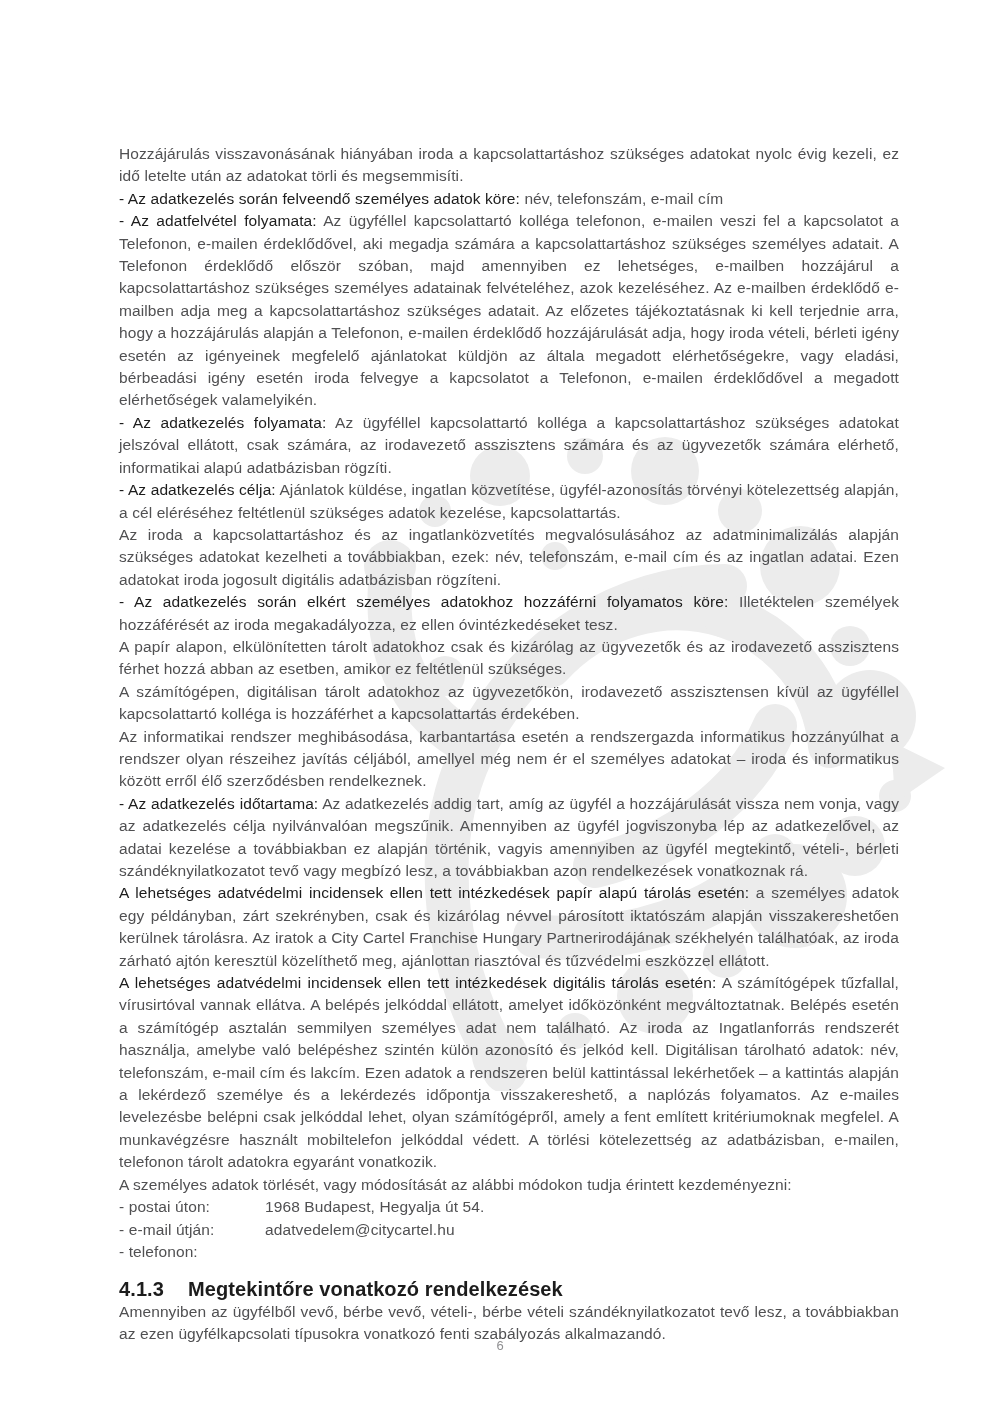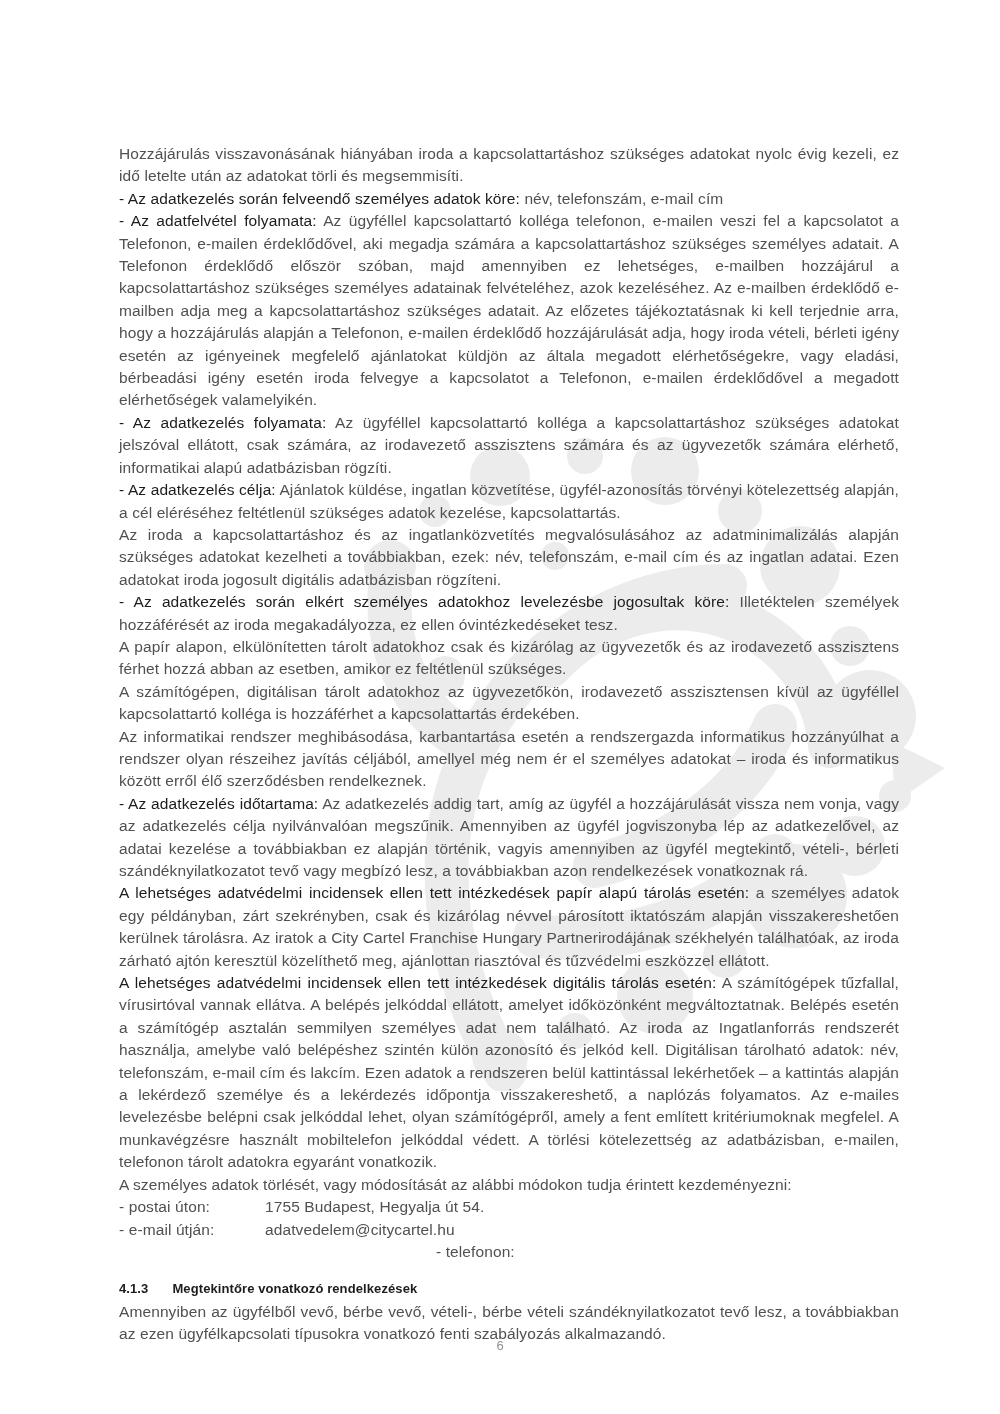"- Az adatkezelés során elkért" span.b { text: levelezésbe jogosultak -> hozzáférni folyamatos }
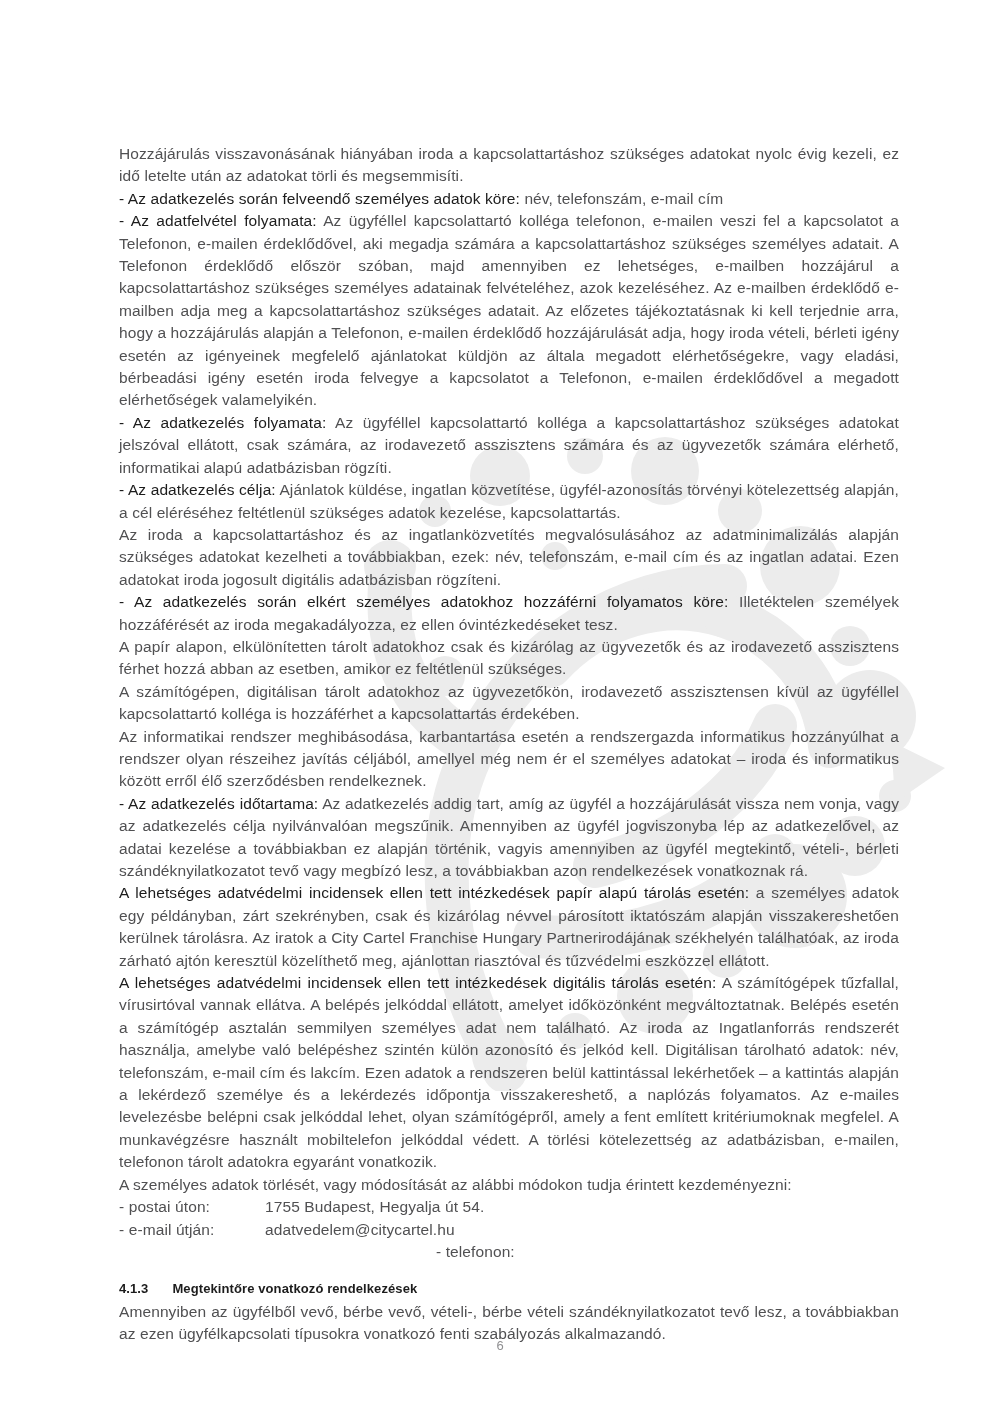"- postai úton:" .contact-row { justify-content: center -> none }
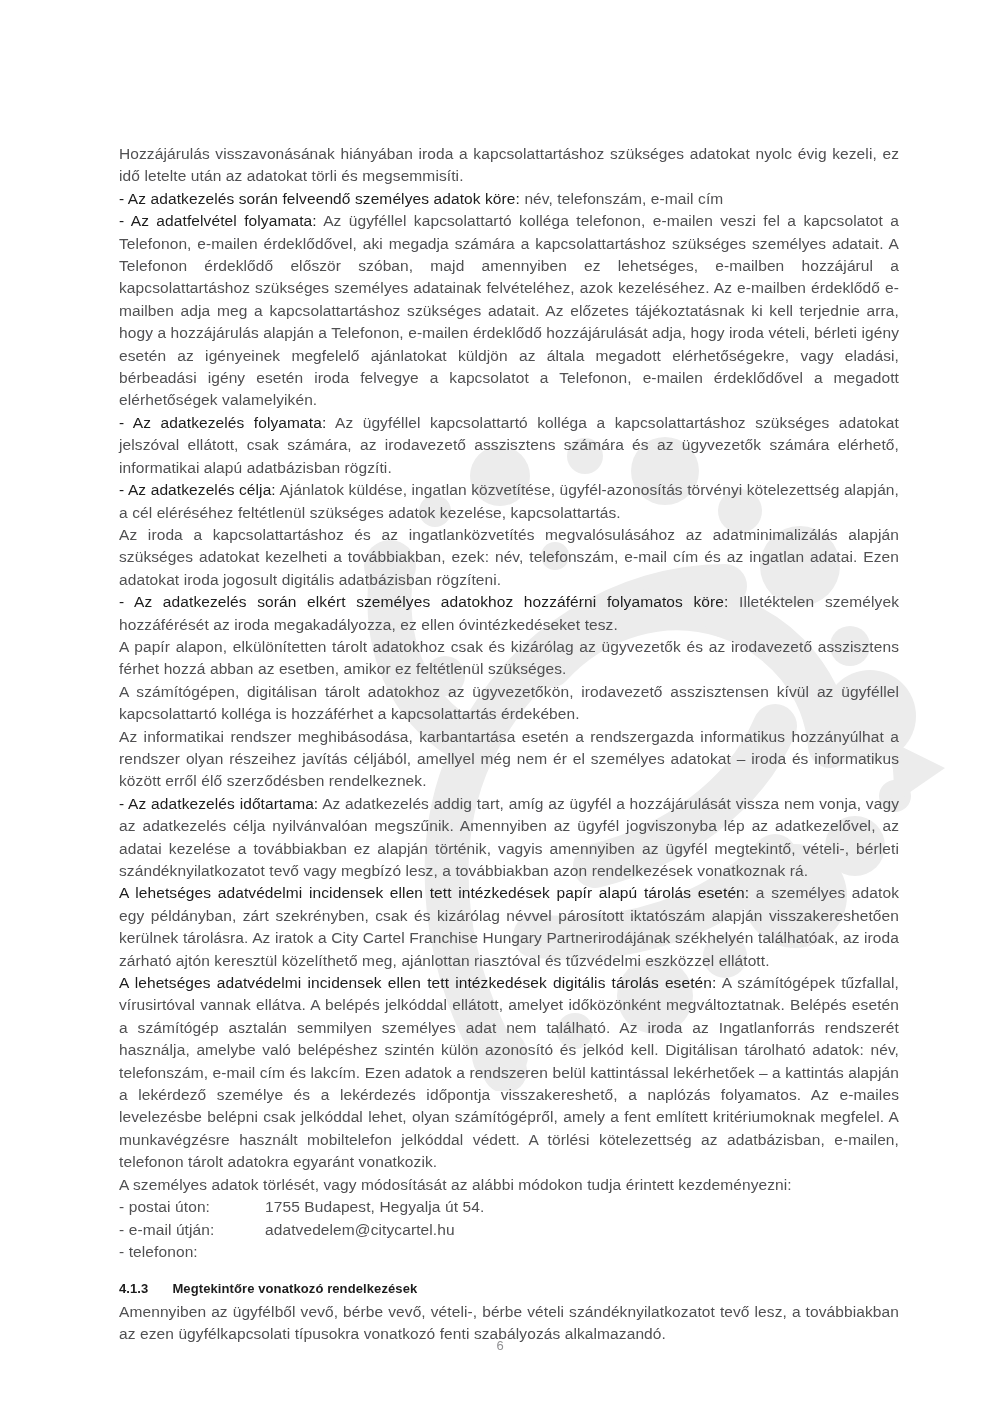"1755 Budapest, Hegyalja út 54." span.contact-value { text: 1755 -> 1968 }
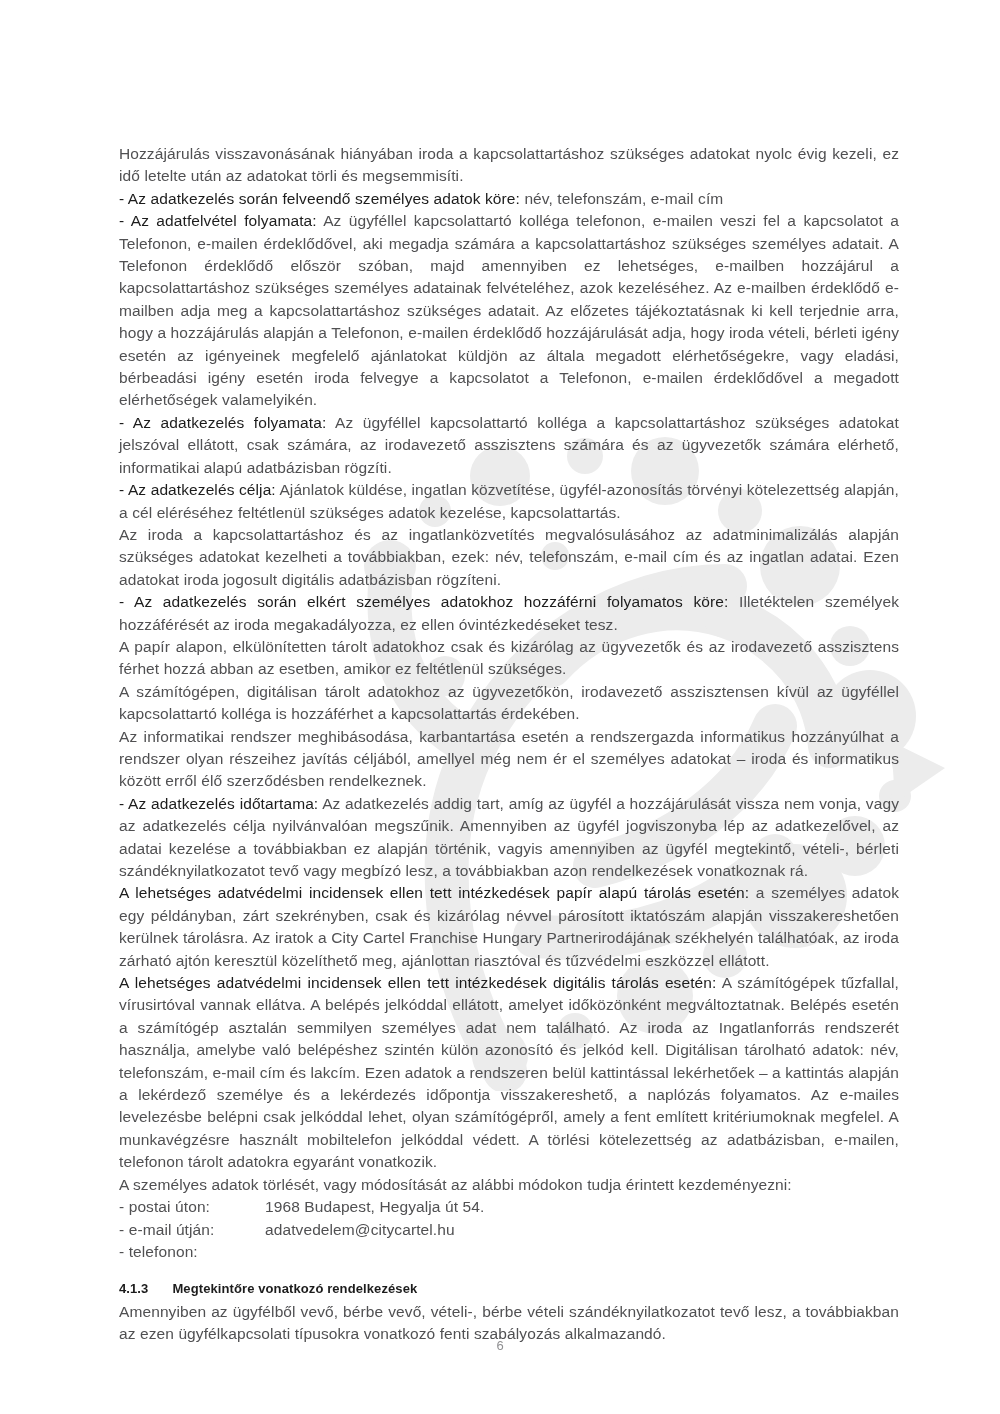"4.1.3 Megtekintőre vonatkozó" .section-heading { font-size: 13px -> 20px }
